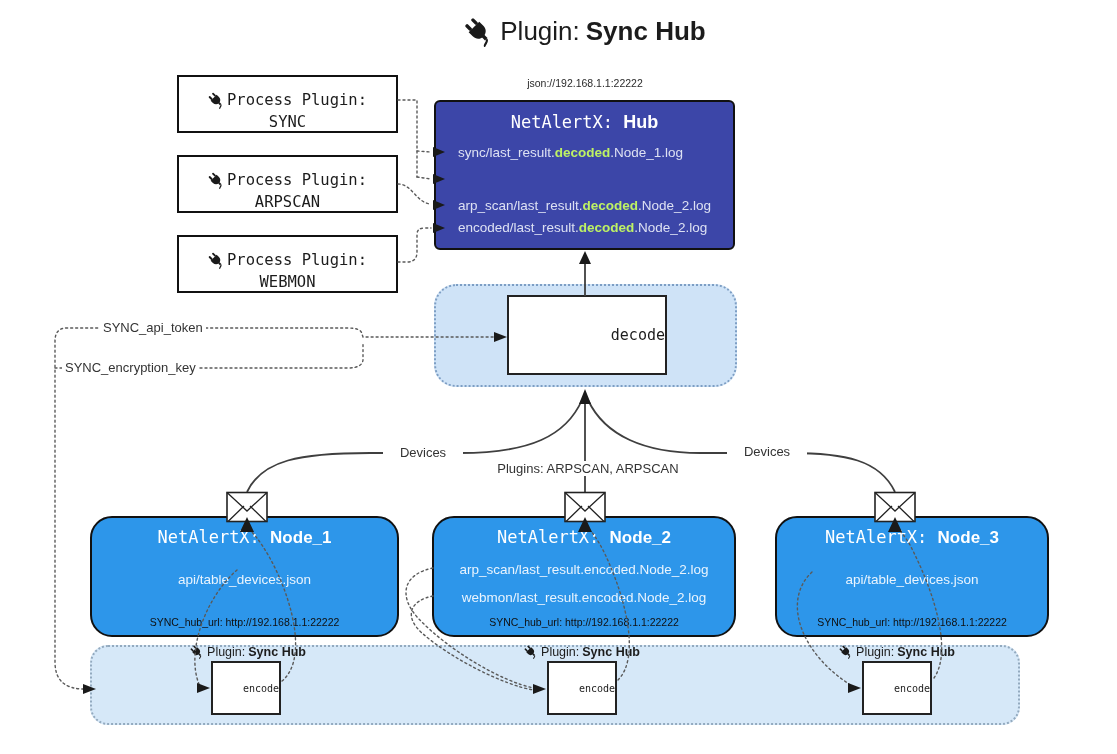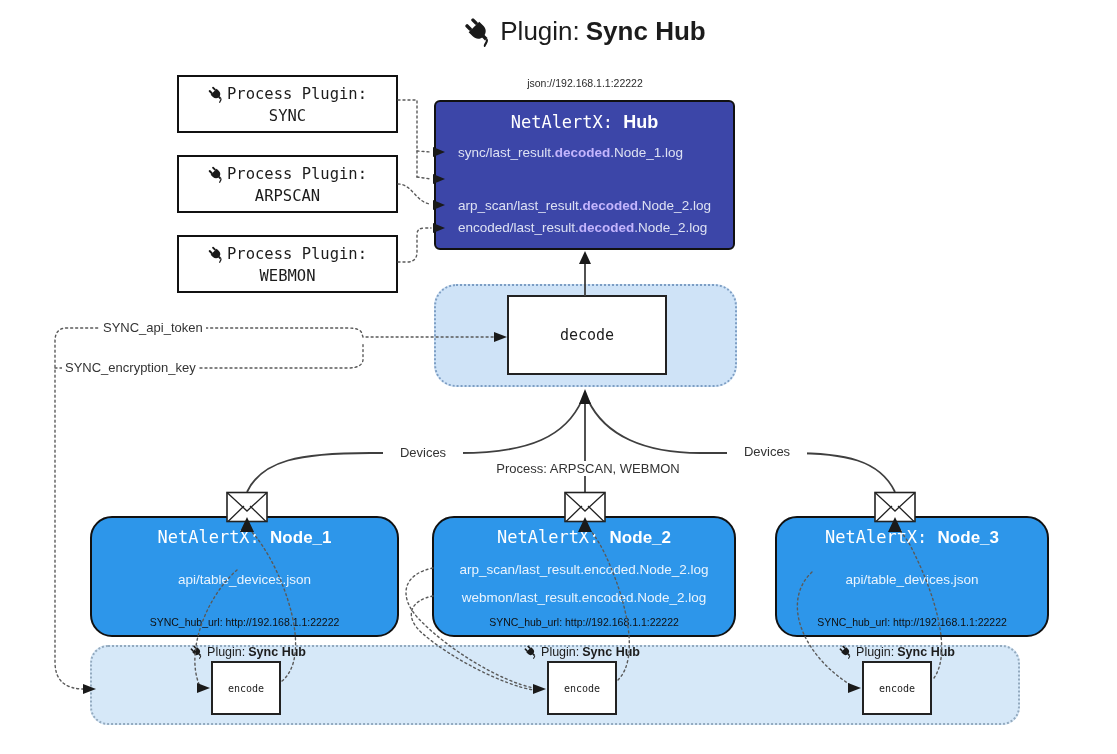"Process Plugin:" .procbox { padding-top: 6px -> 12px }
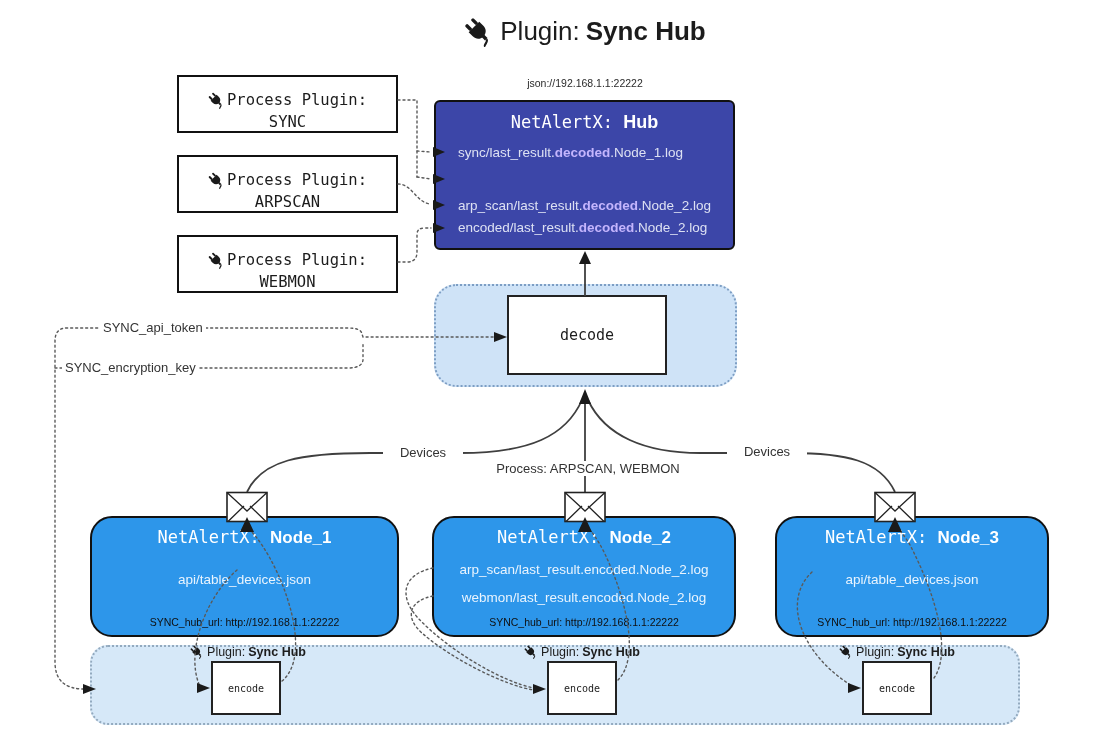"decoded" .hublog b { color: #c4b5fd -> #bef264 }
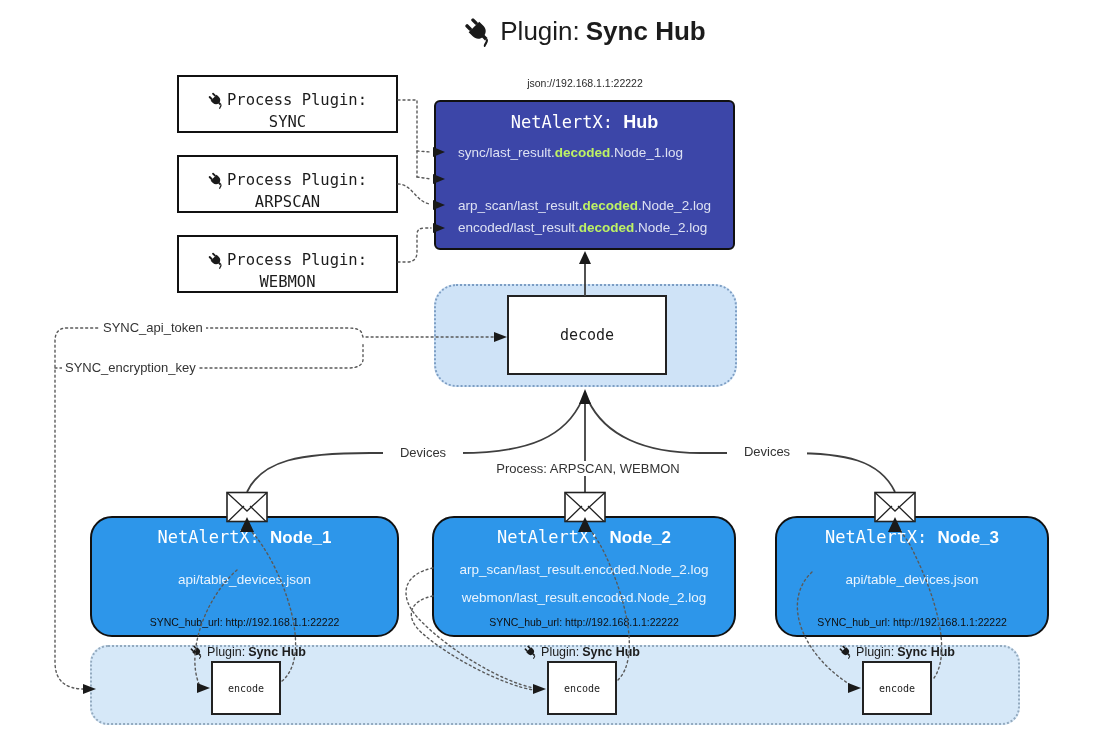"decode" .whitebox { justify-content: center -> flex-end }
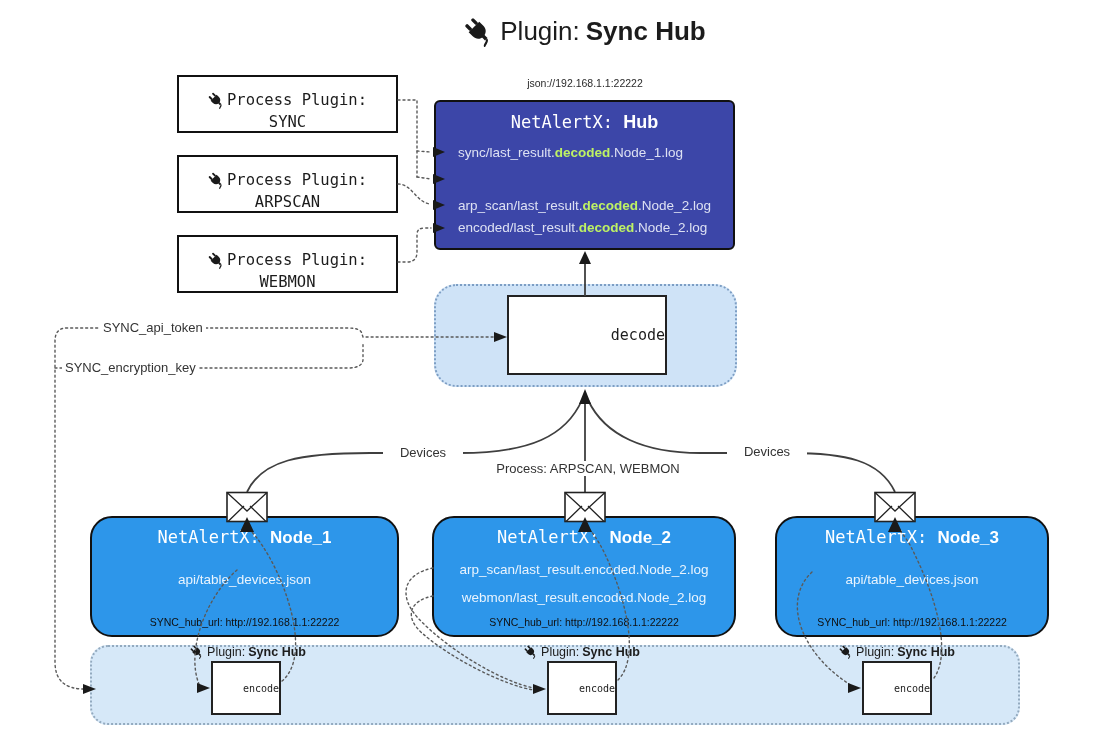"Process: ARPSCAN, WEBMON" div.abs { text: Process: ARPSCAN, WEBMON -> Plugins: ARPSCAN, ARPSCAN }
